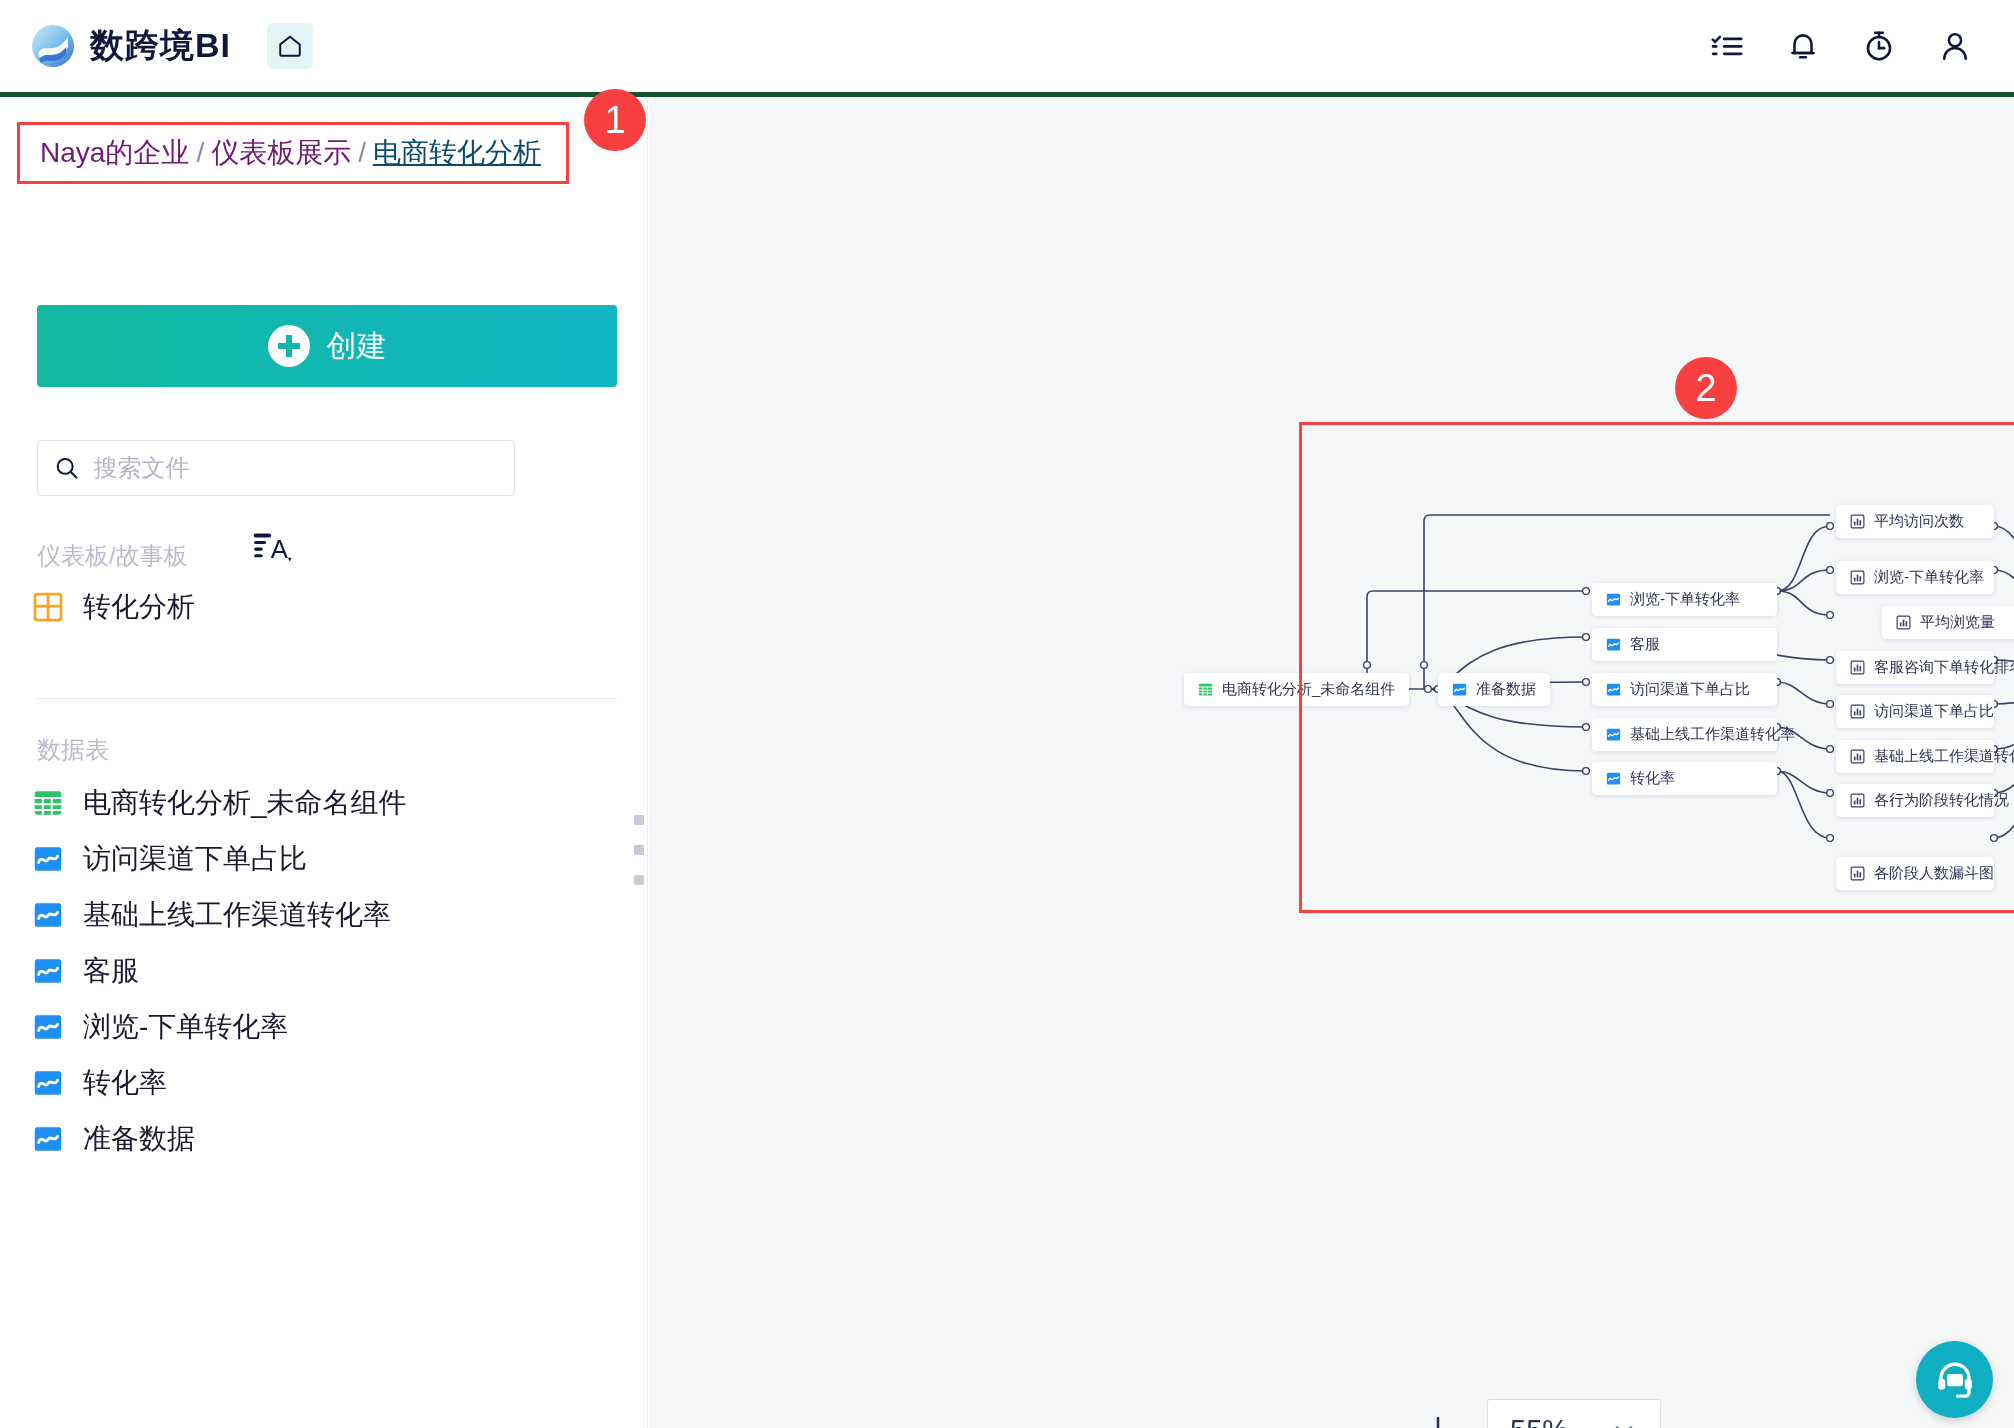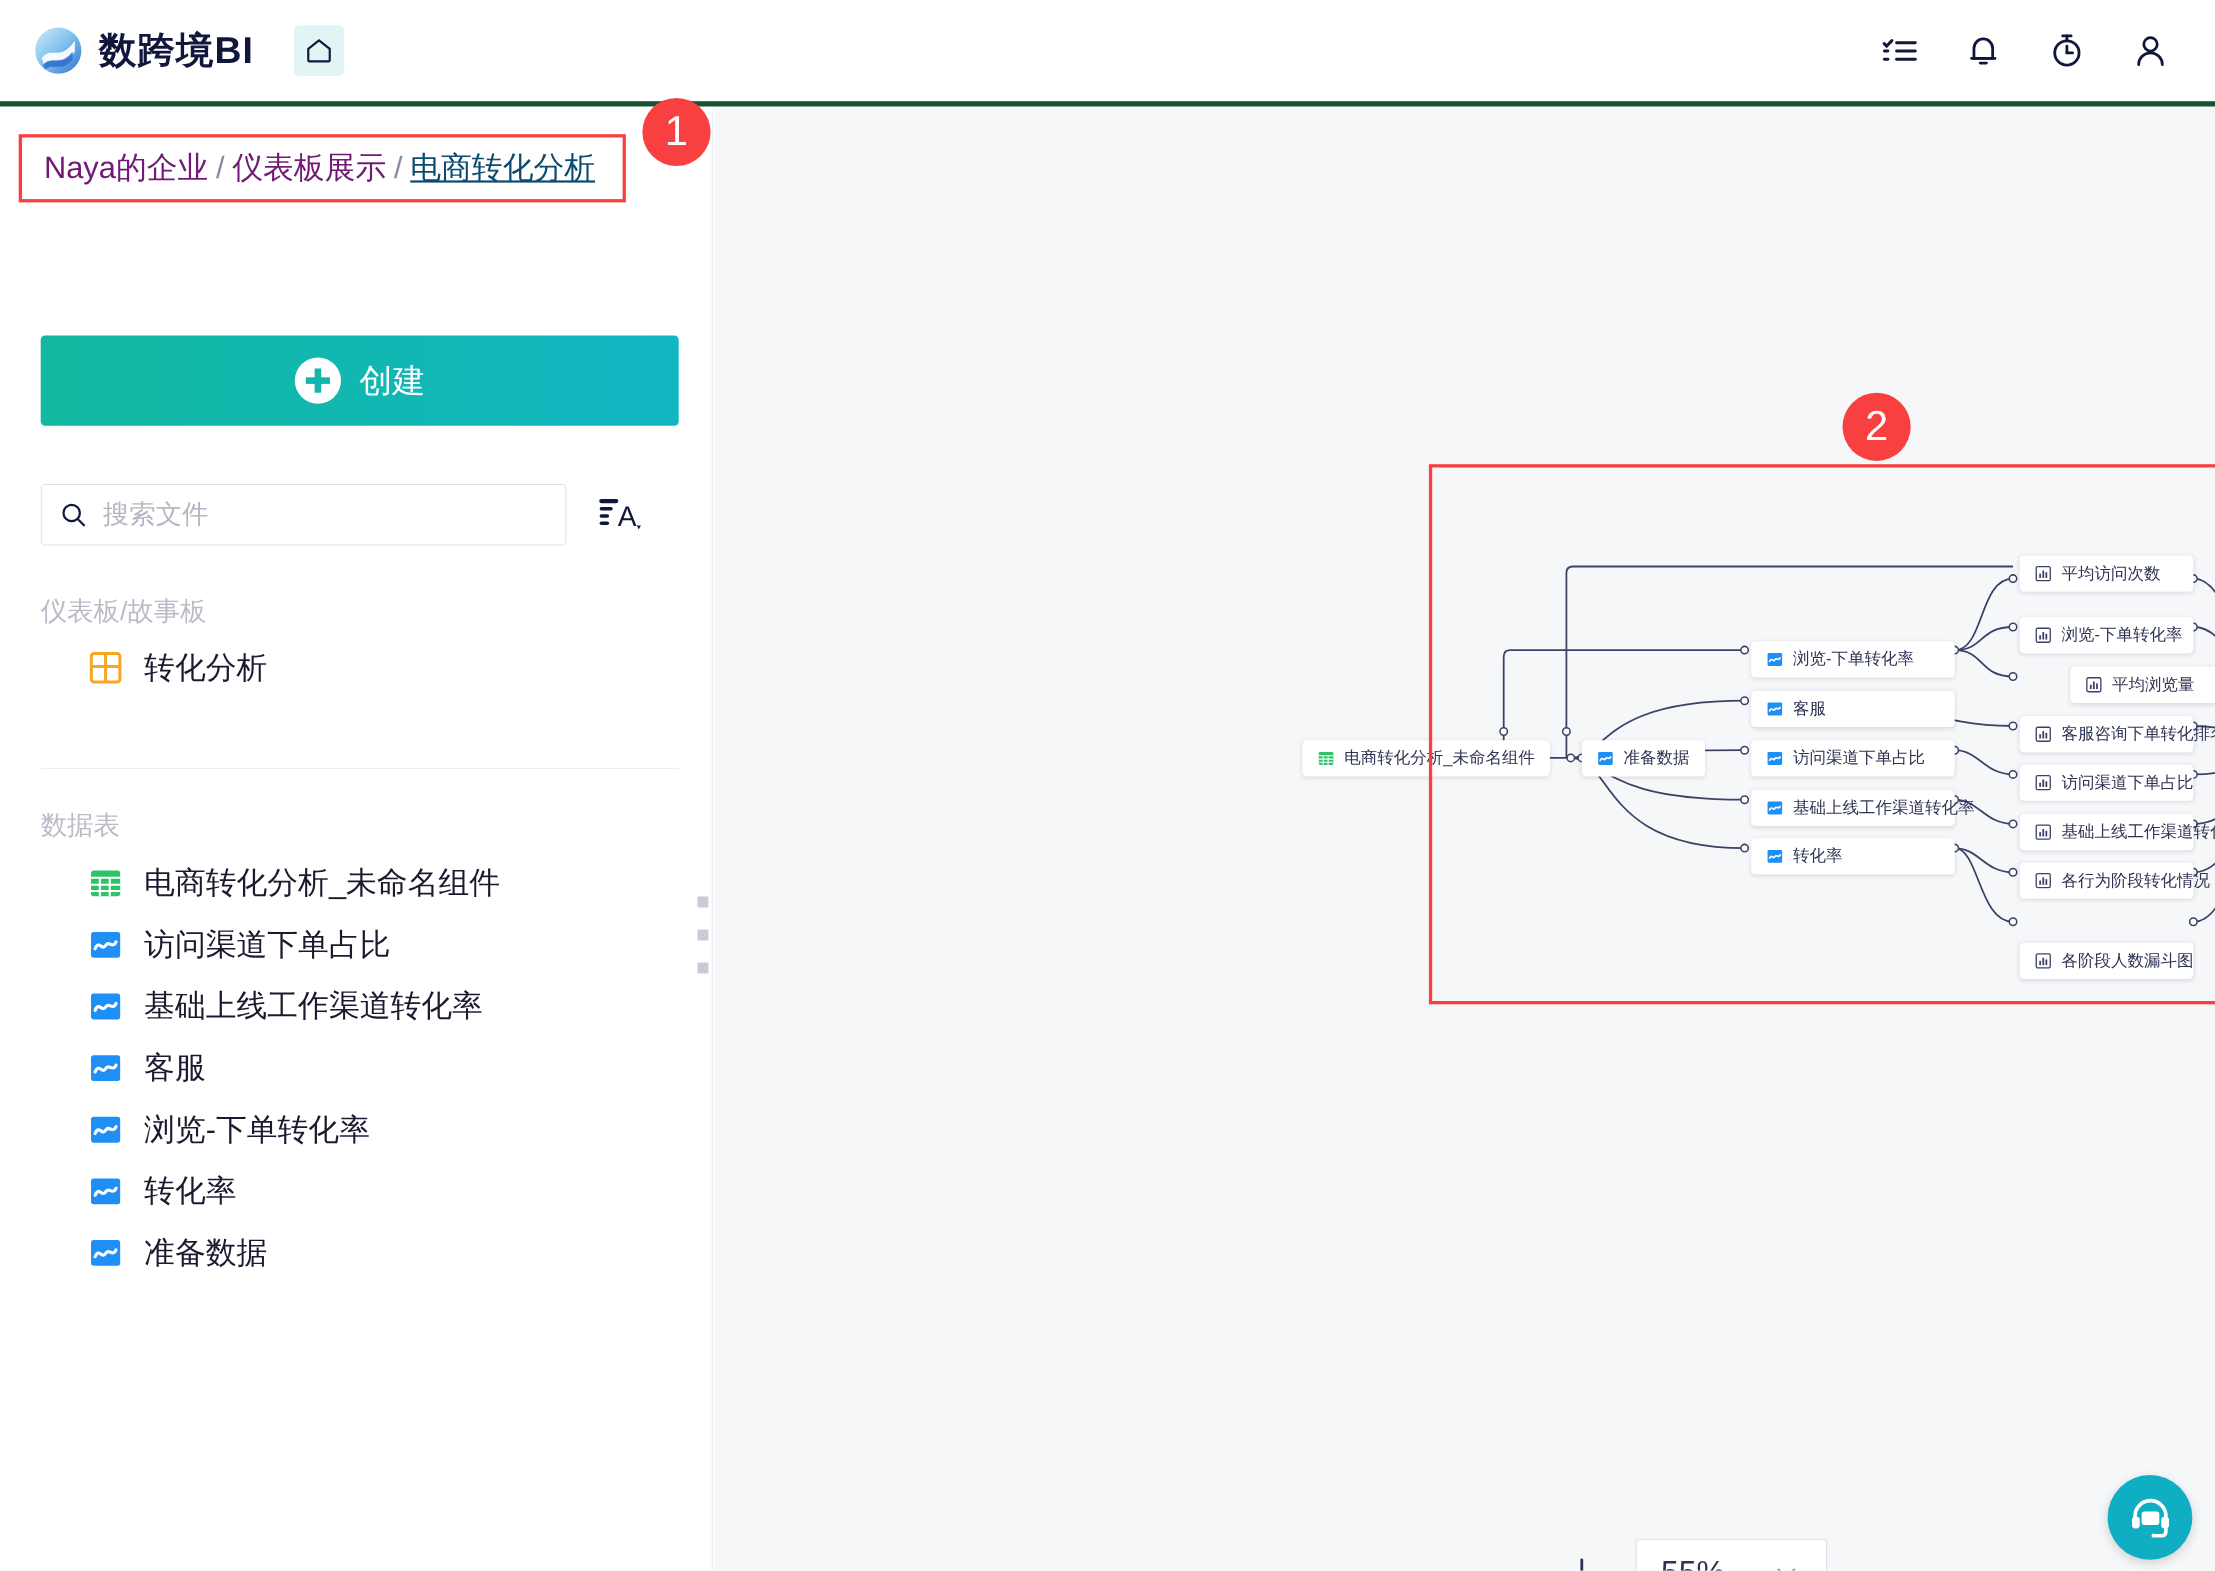"搜索文件" #search-row { flex-direction: none -> column }
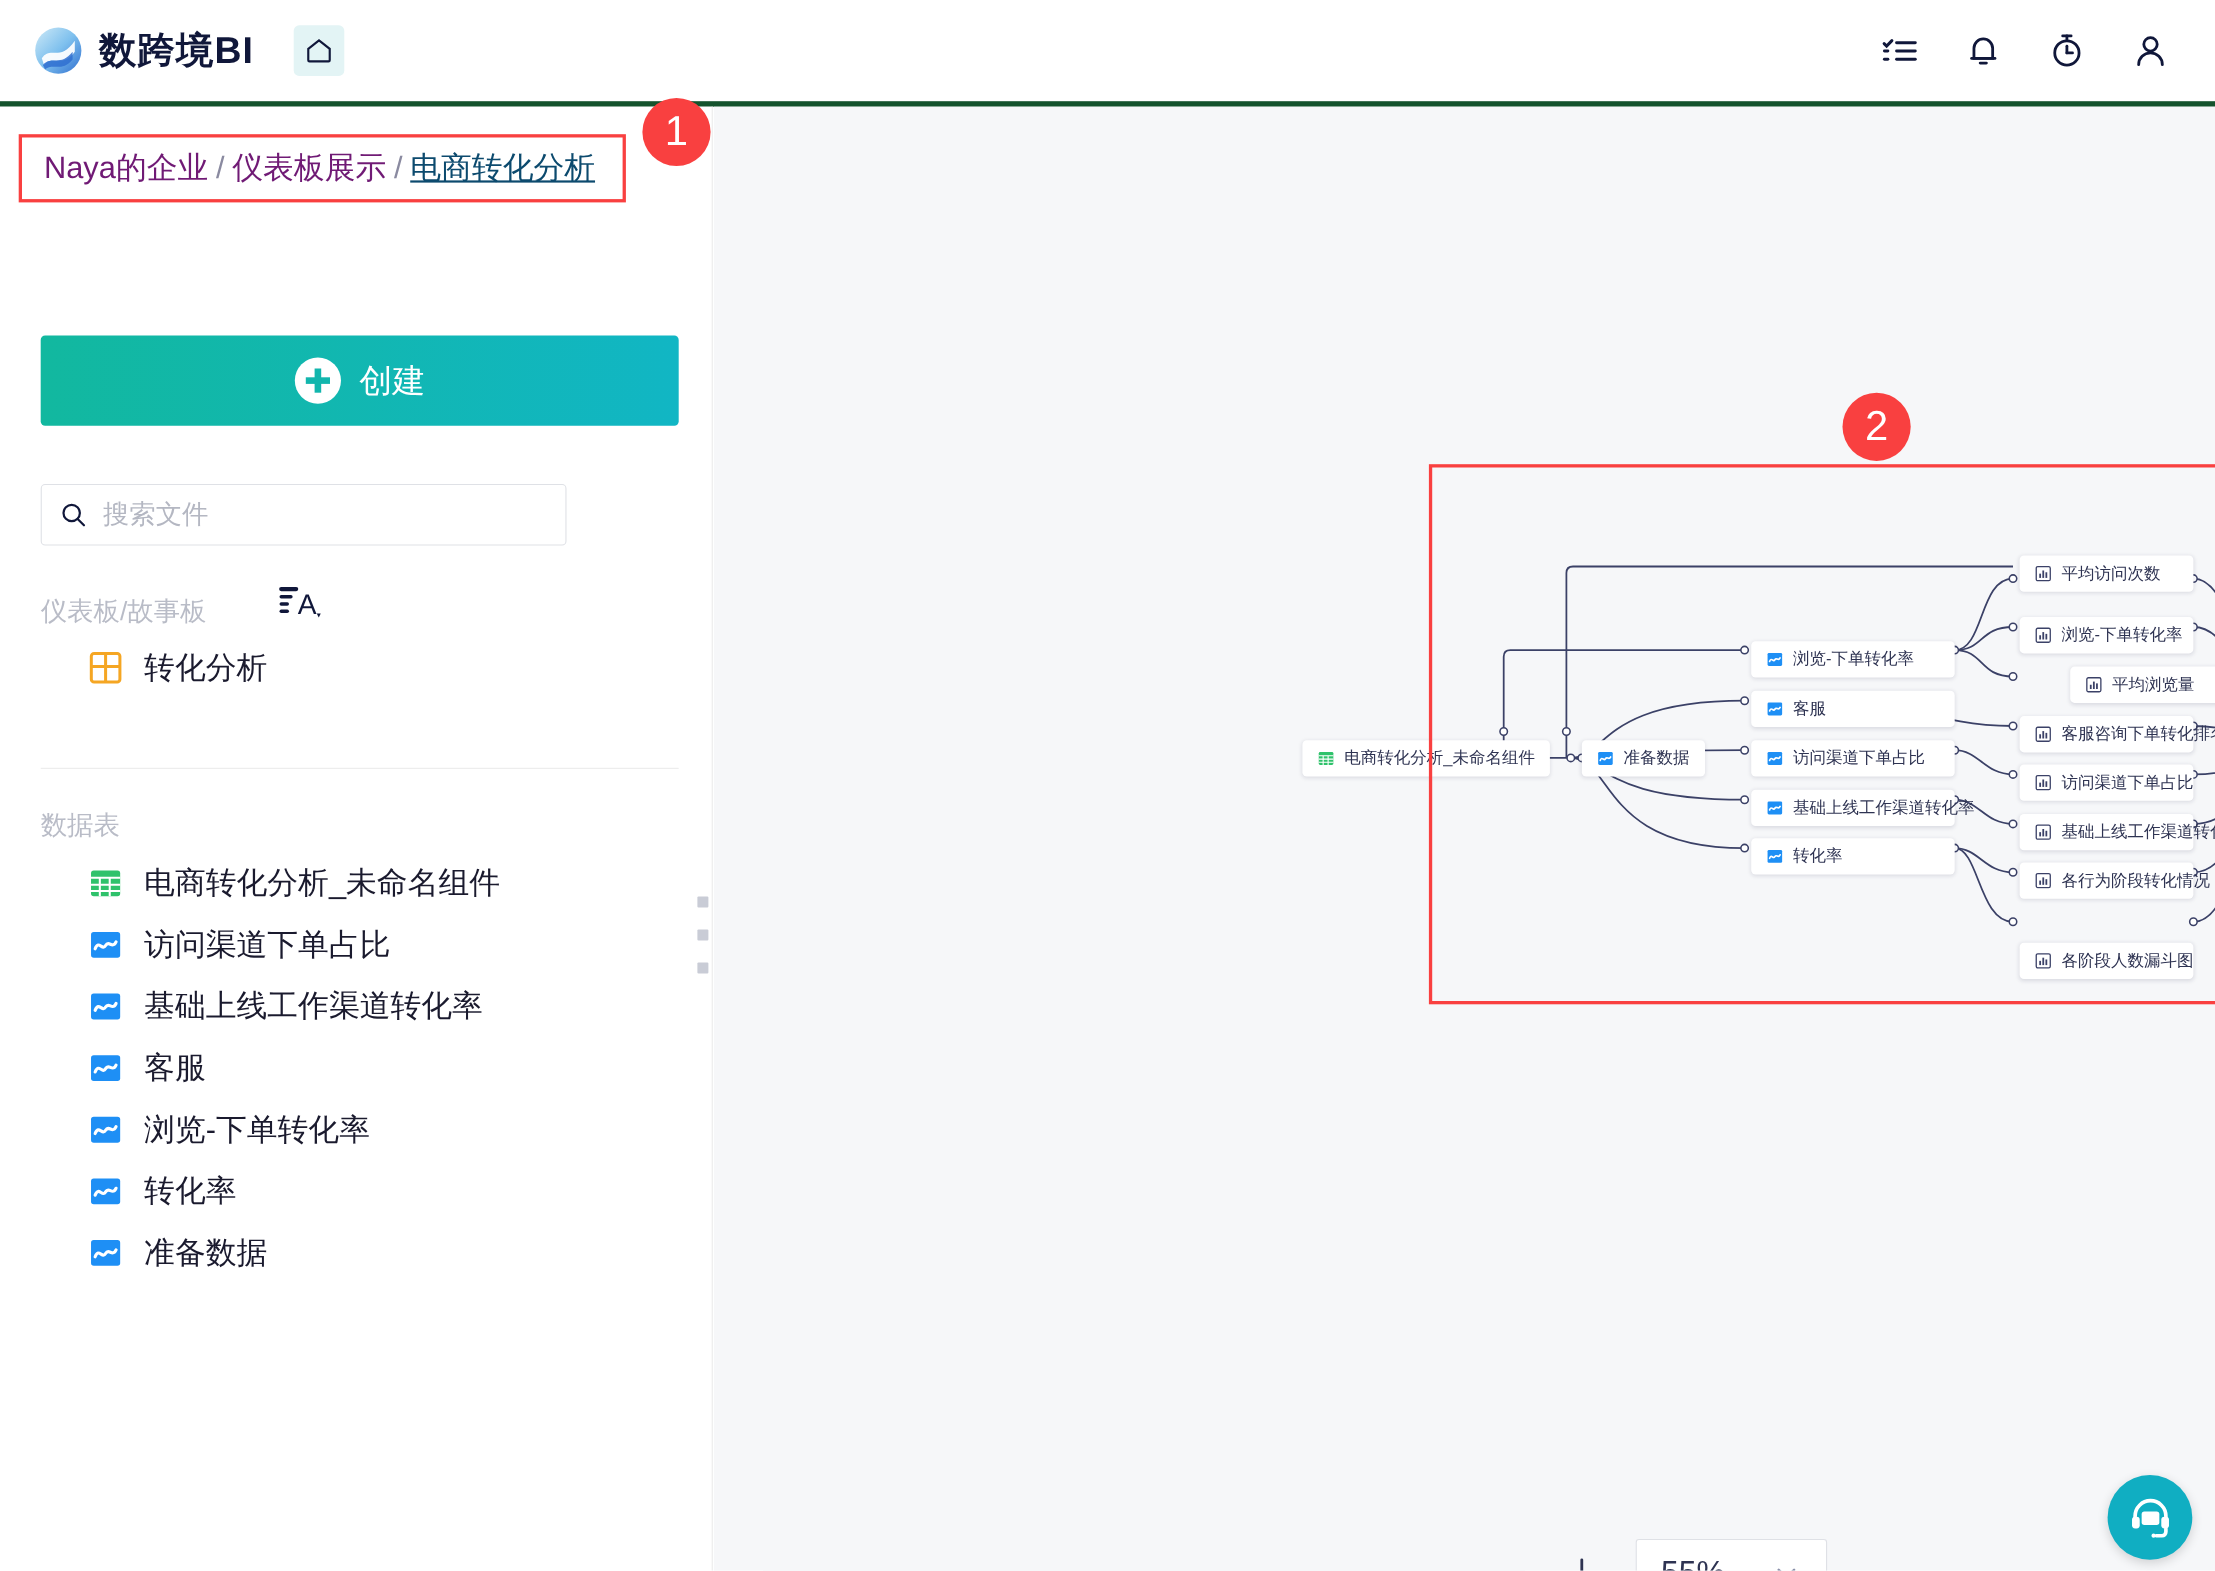"转化分析" .nav-item { margin-left: 48px -> none }
